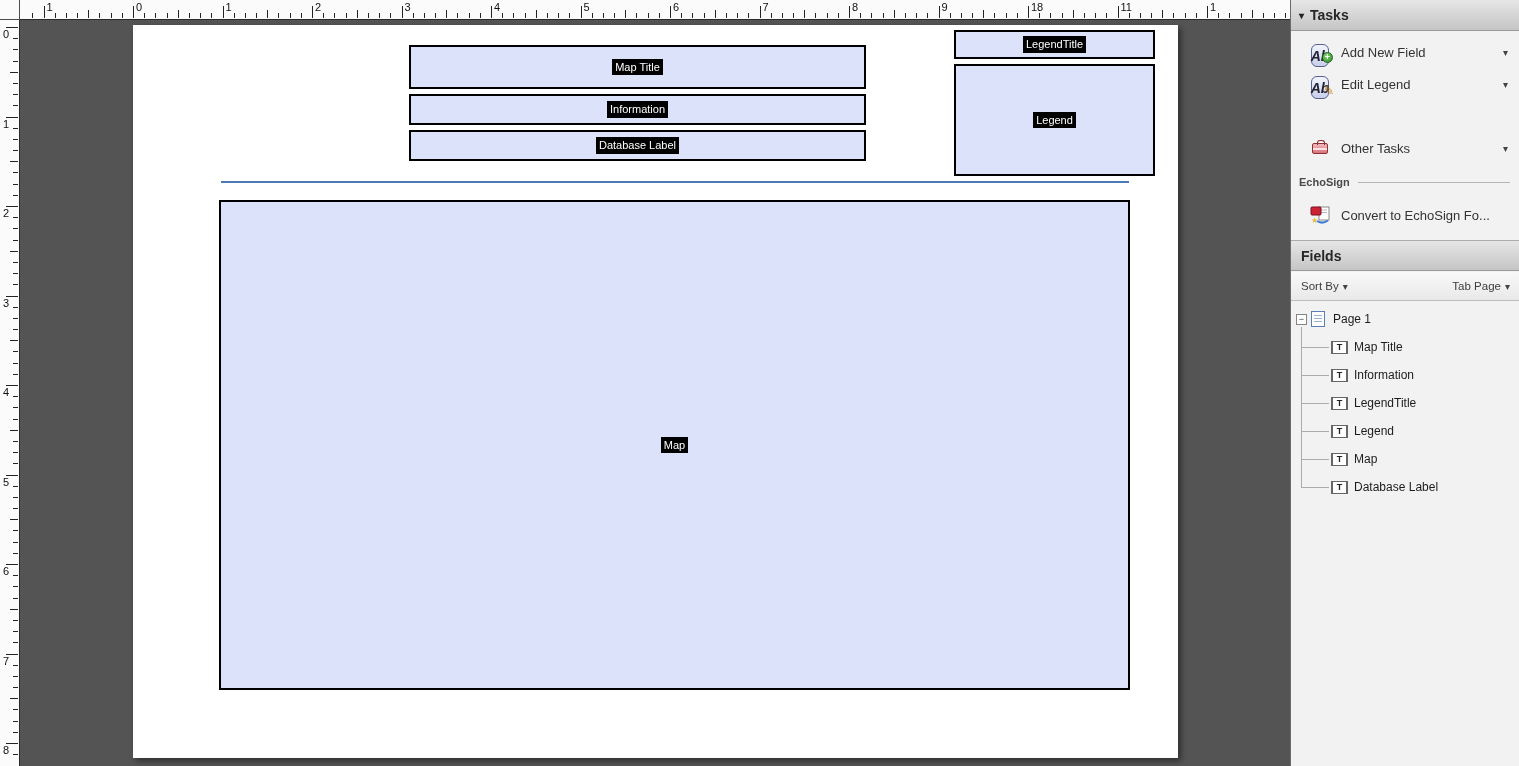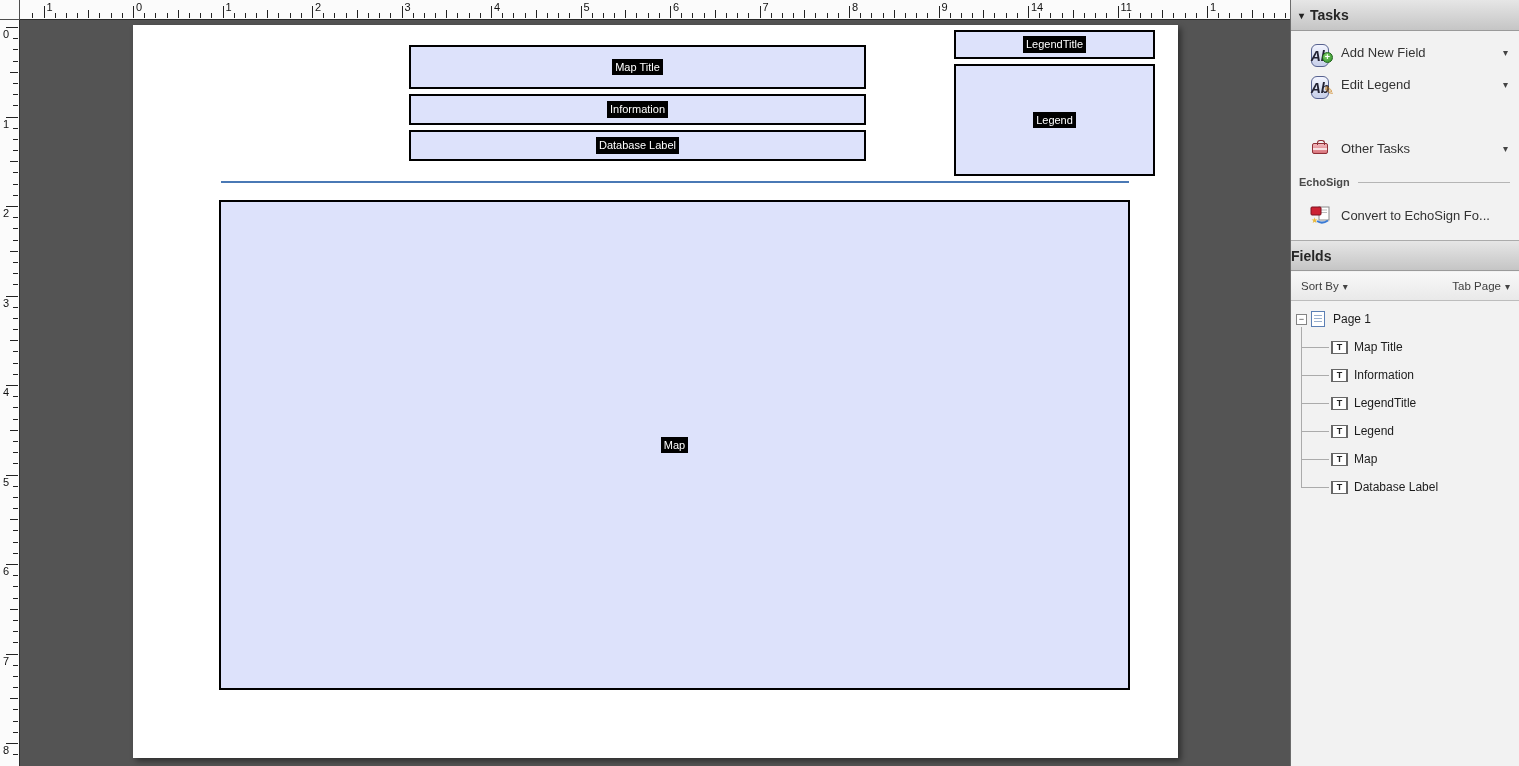"14" span.ruler-num { text: 14 -> 18 }
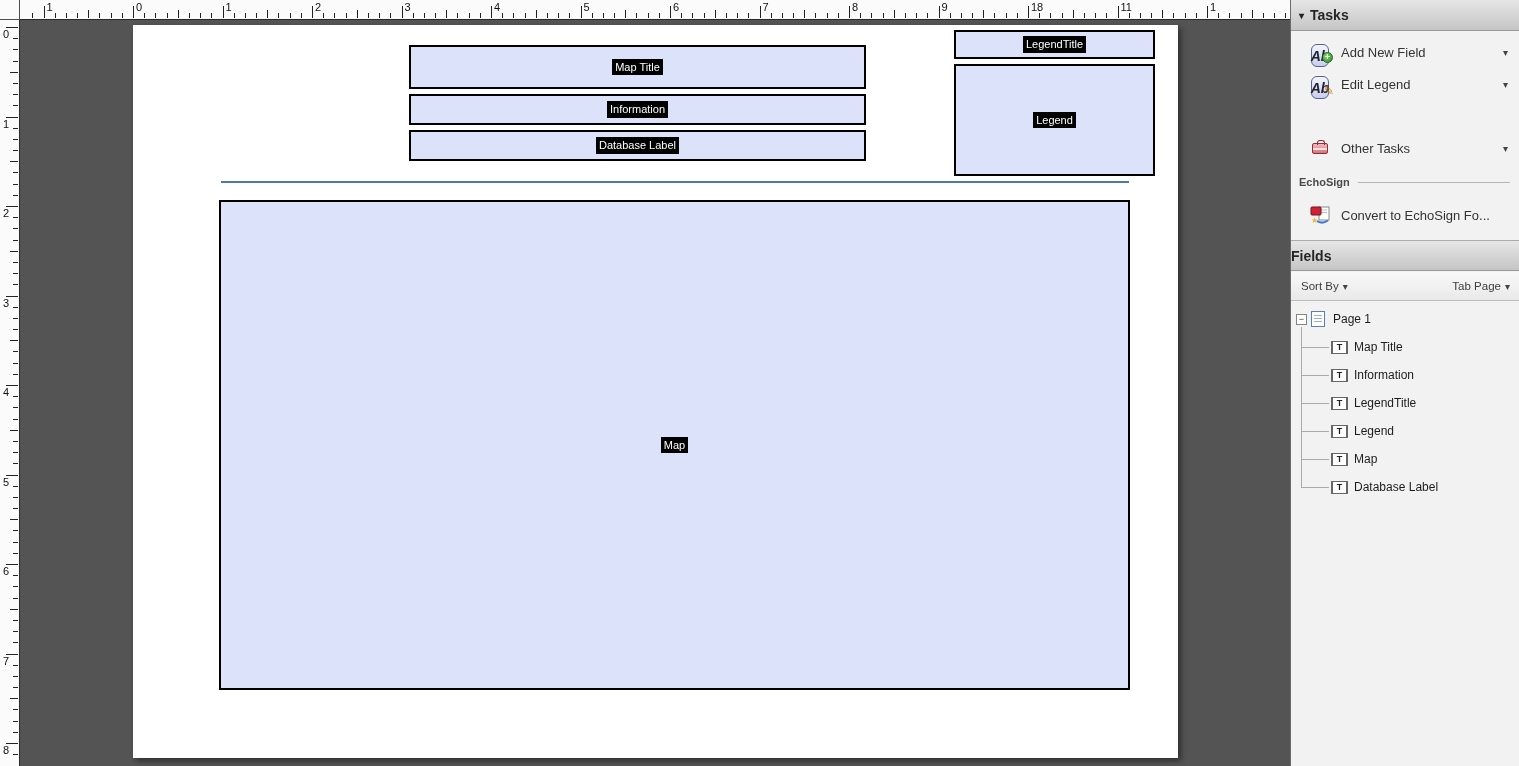"Fields" .fields-header { padding-left: none -> 10px }
